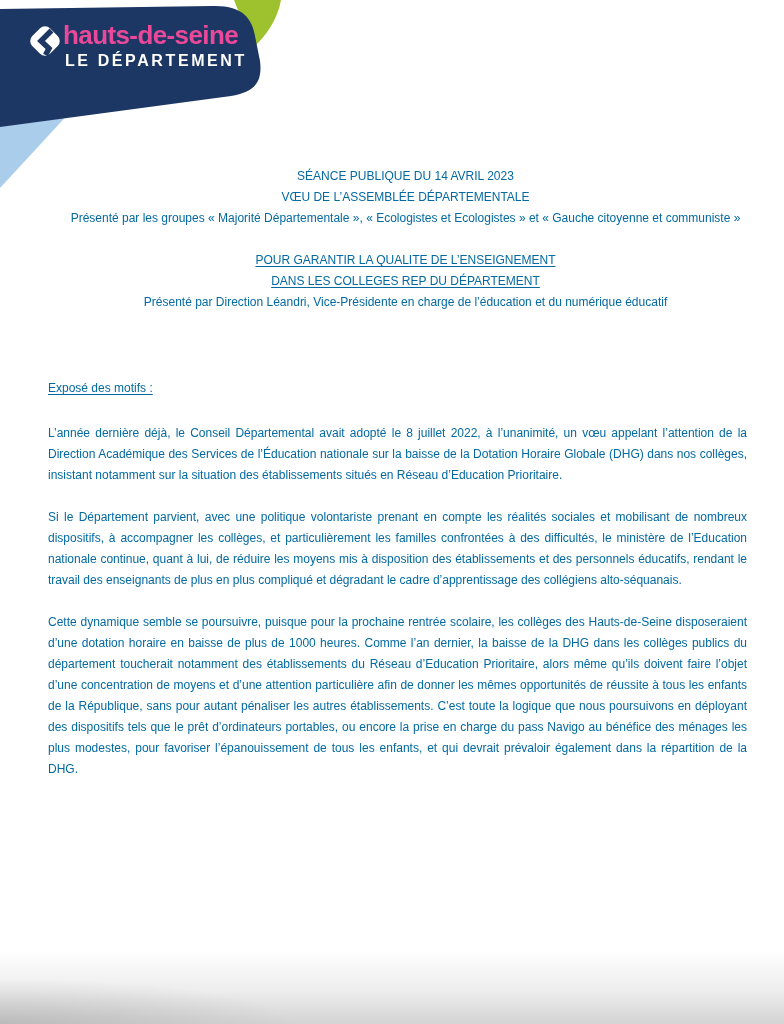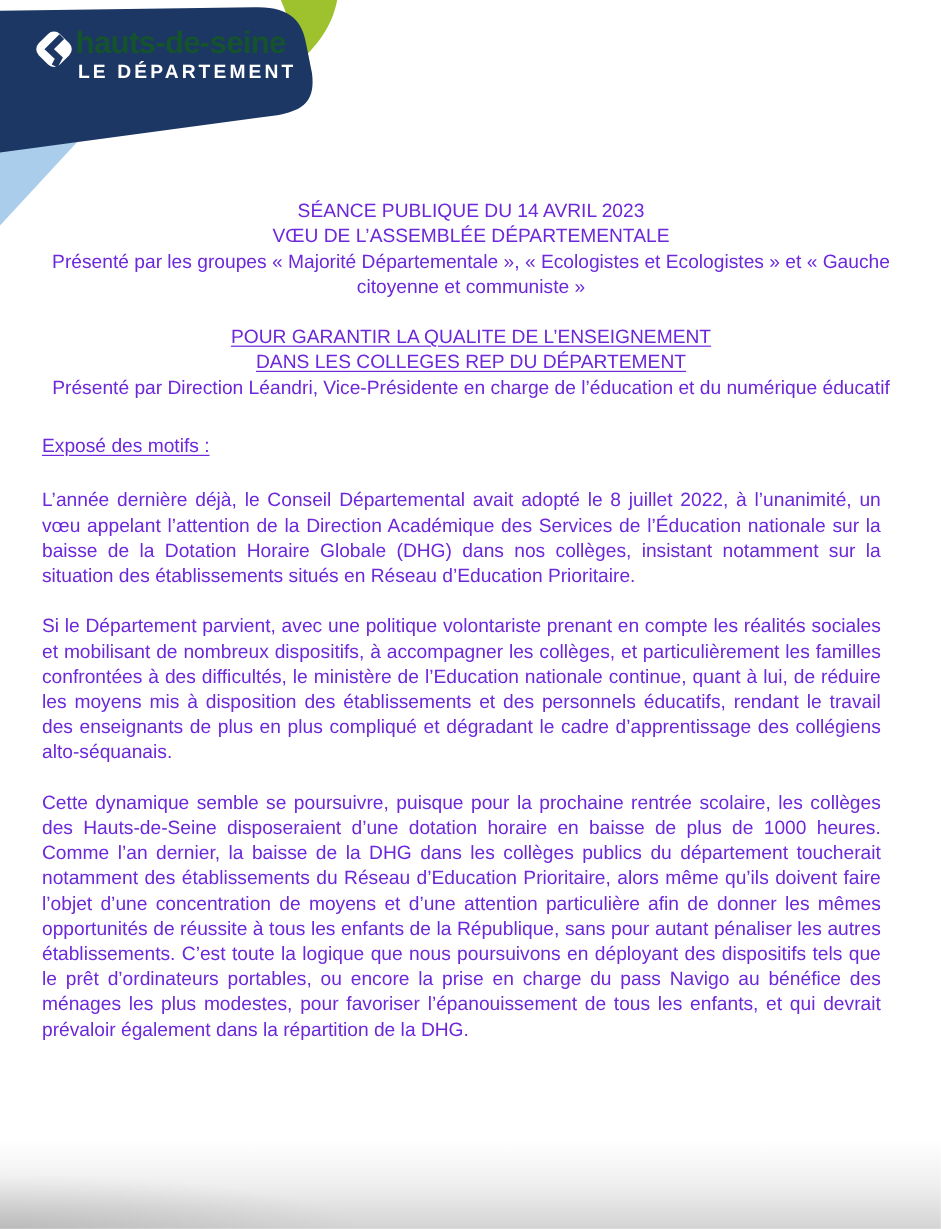"hauts-de-seine" .wordmark { color: #14532d -> #ec4899 }
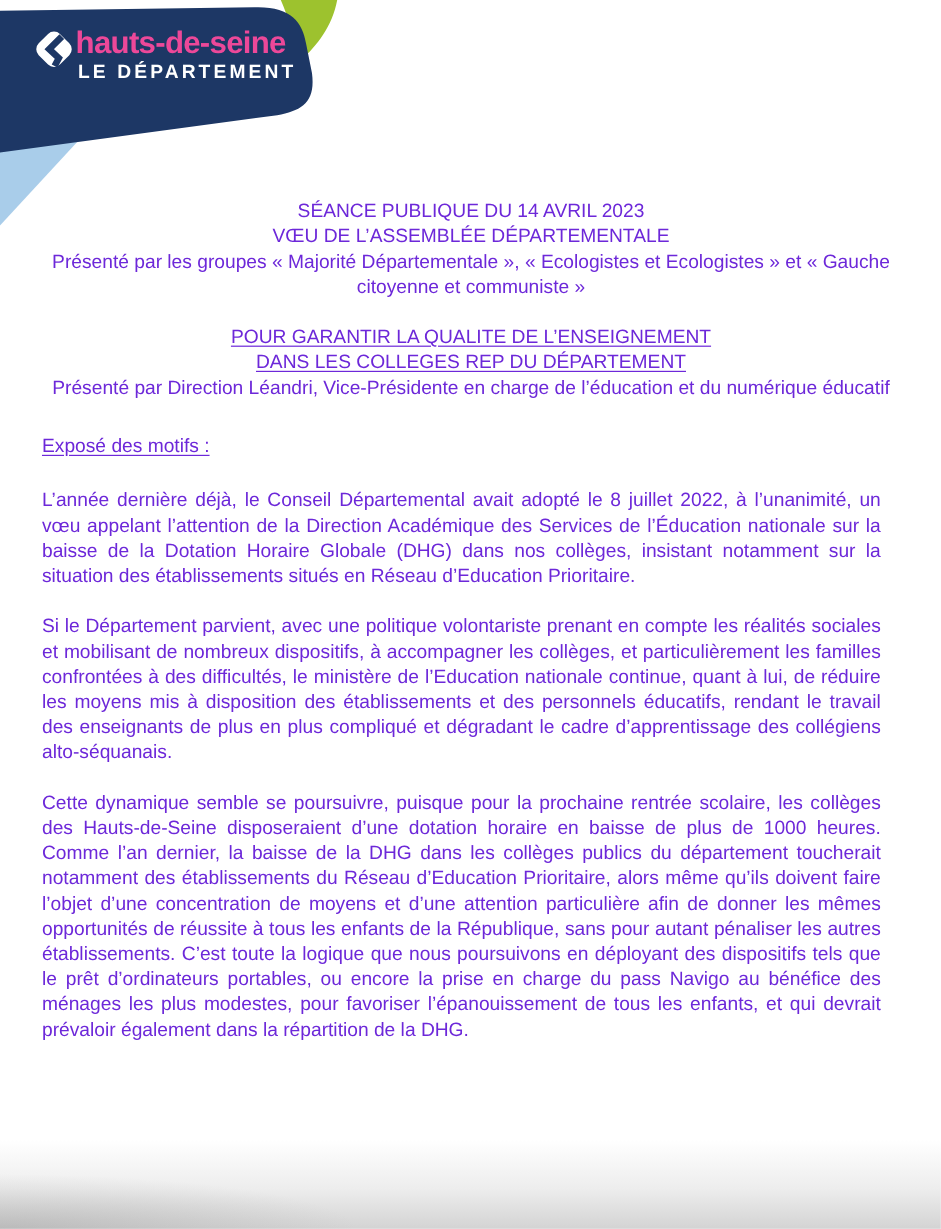"SÉANCE PUBLIQUE DU 14 AVRIL" .content { color: #6d28d9 -> #0369a1; font-size: 16px -> 12px; left: 35px -> 48px }
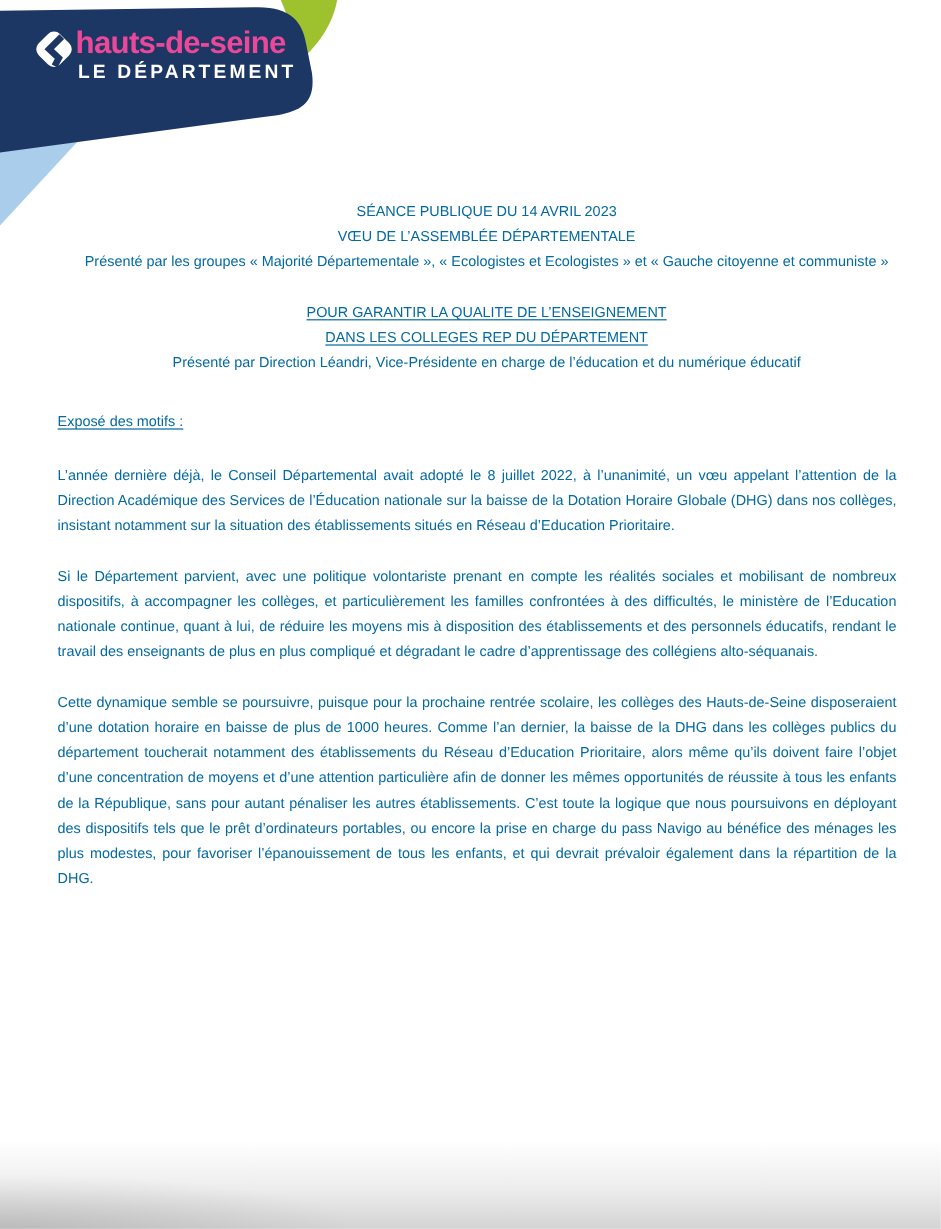"Exposé des motifs :" .section-heading { margin-top: 28px -> 65px }
